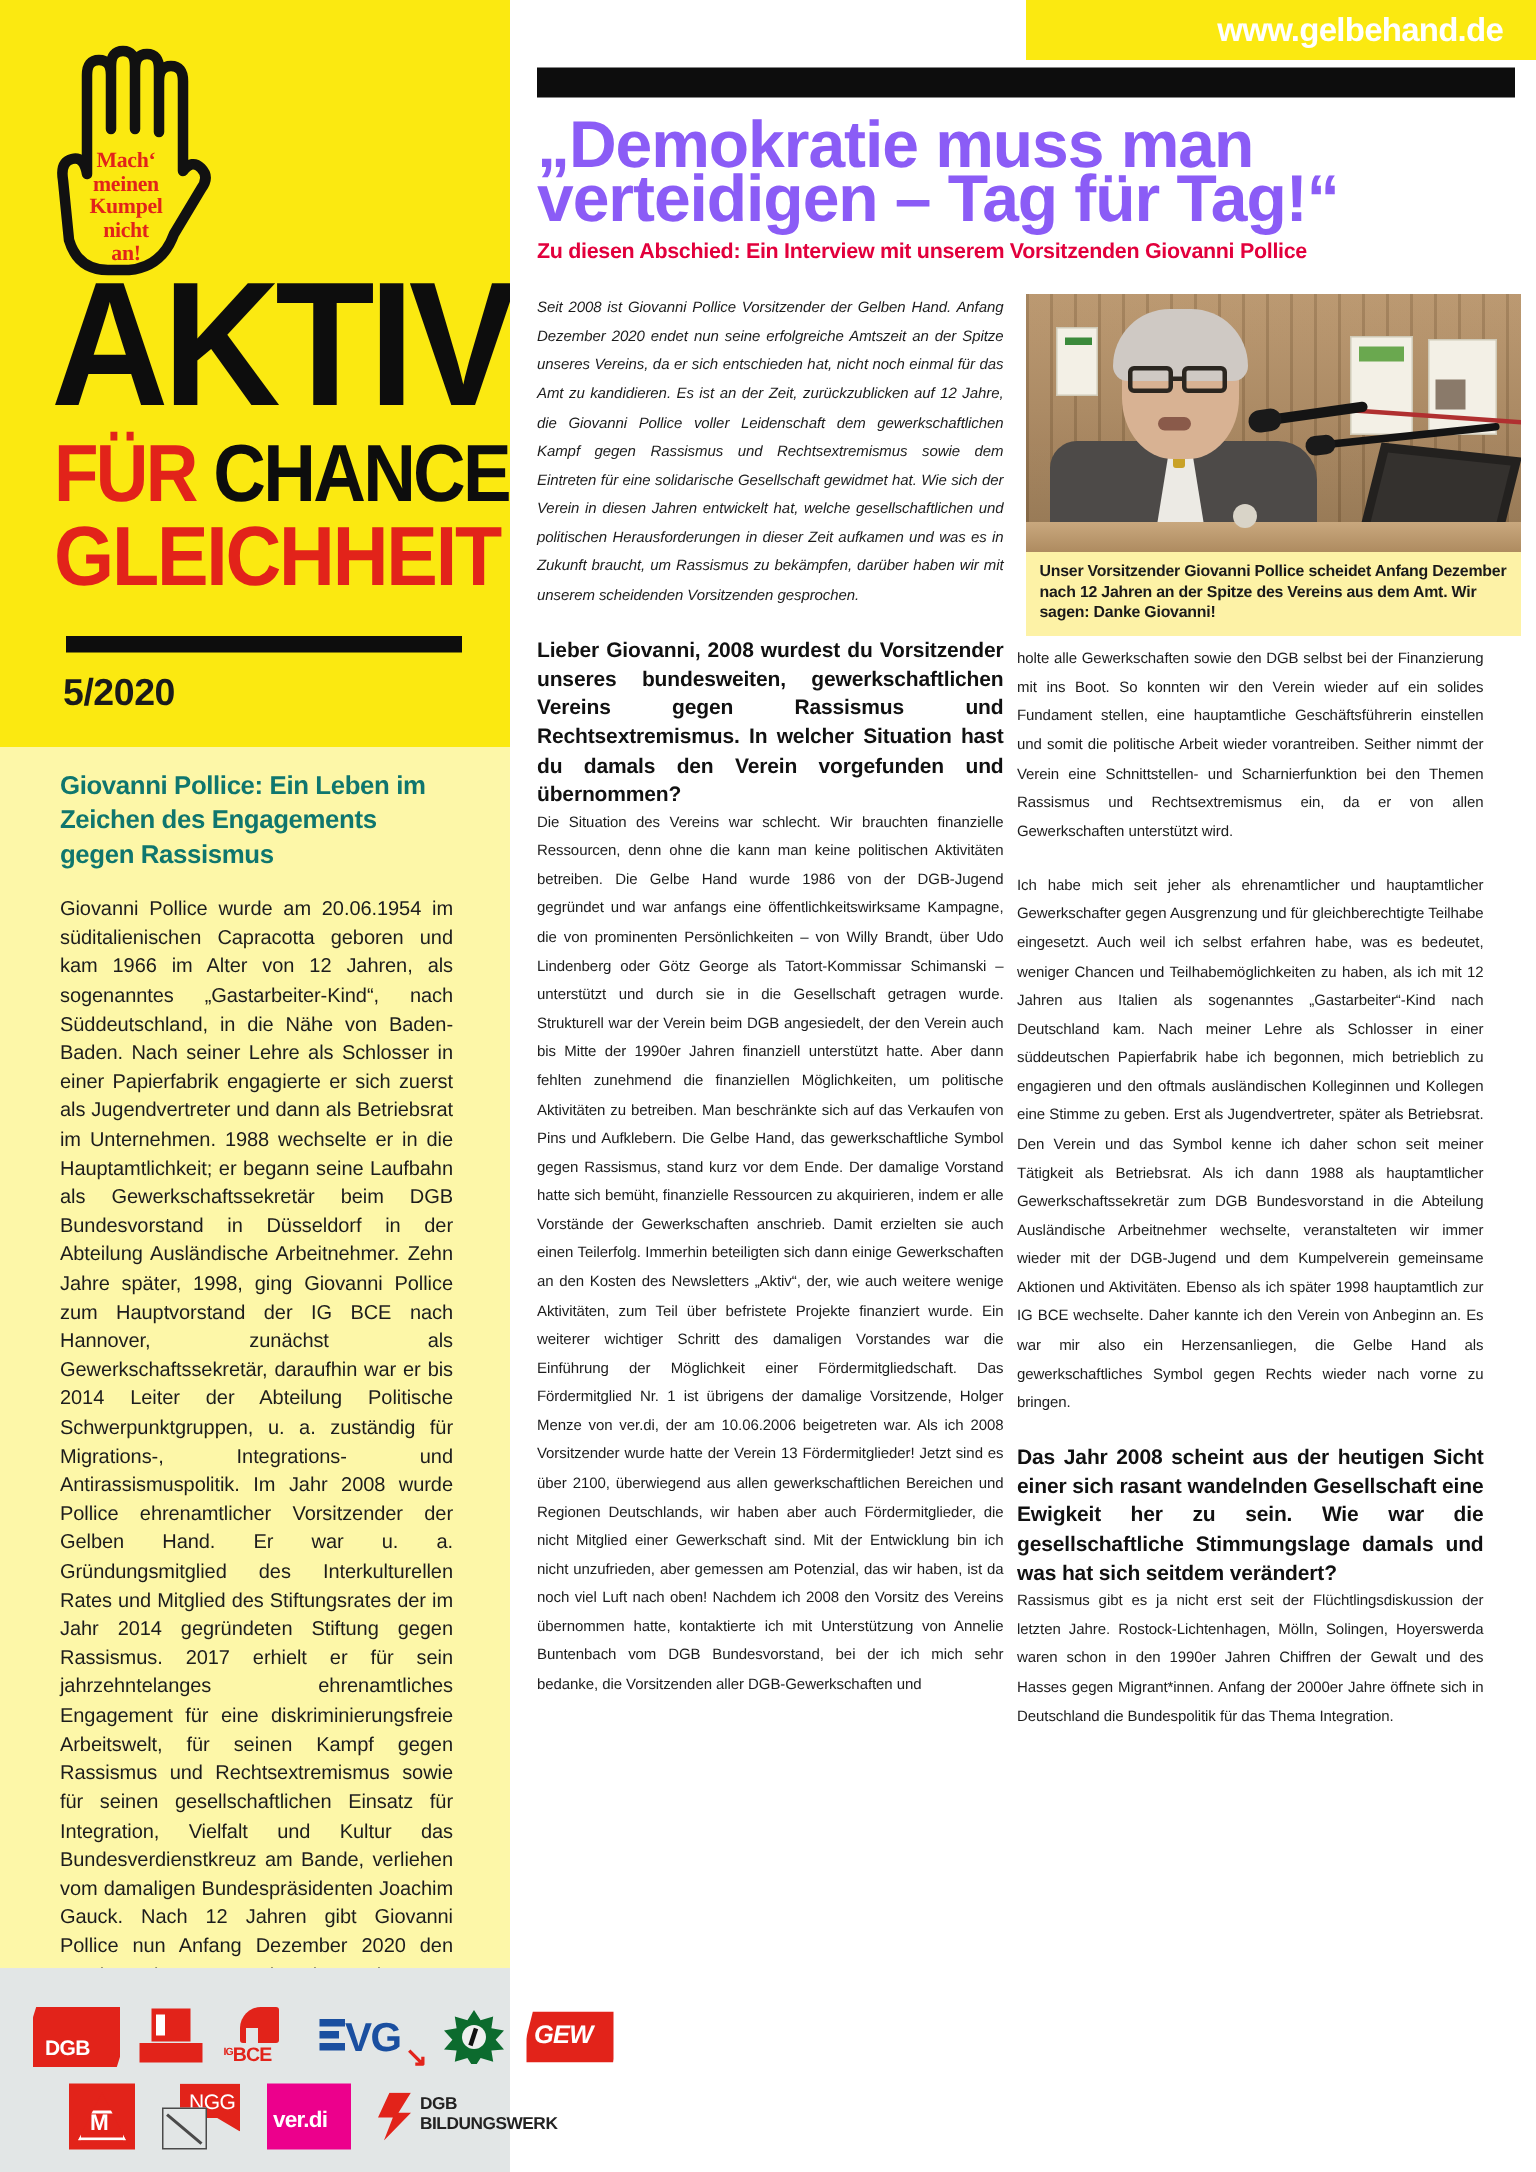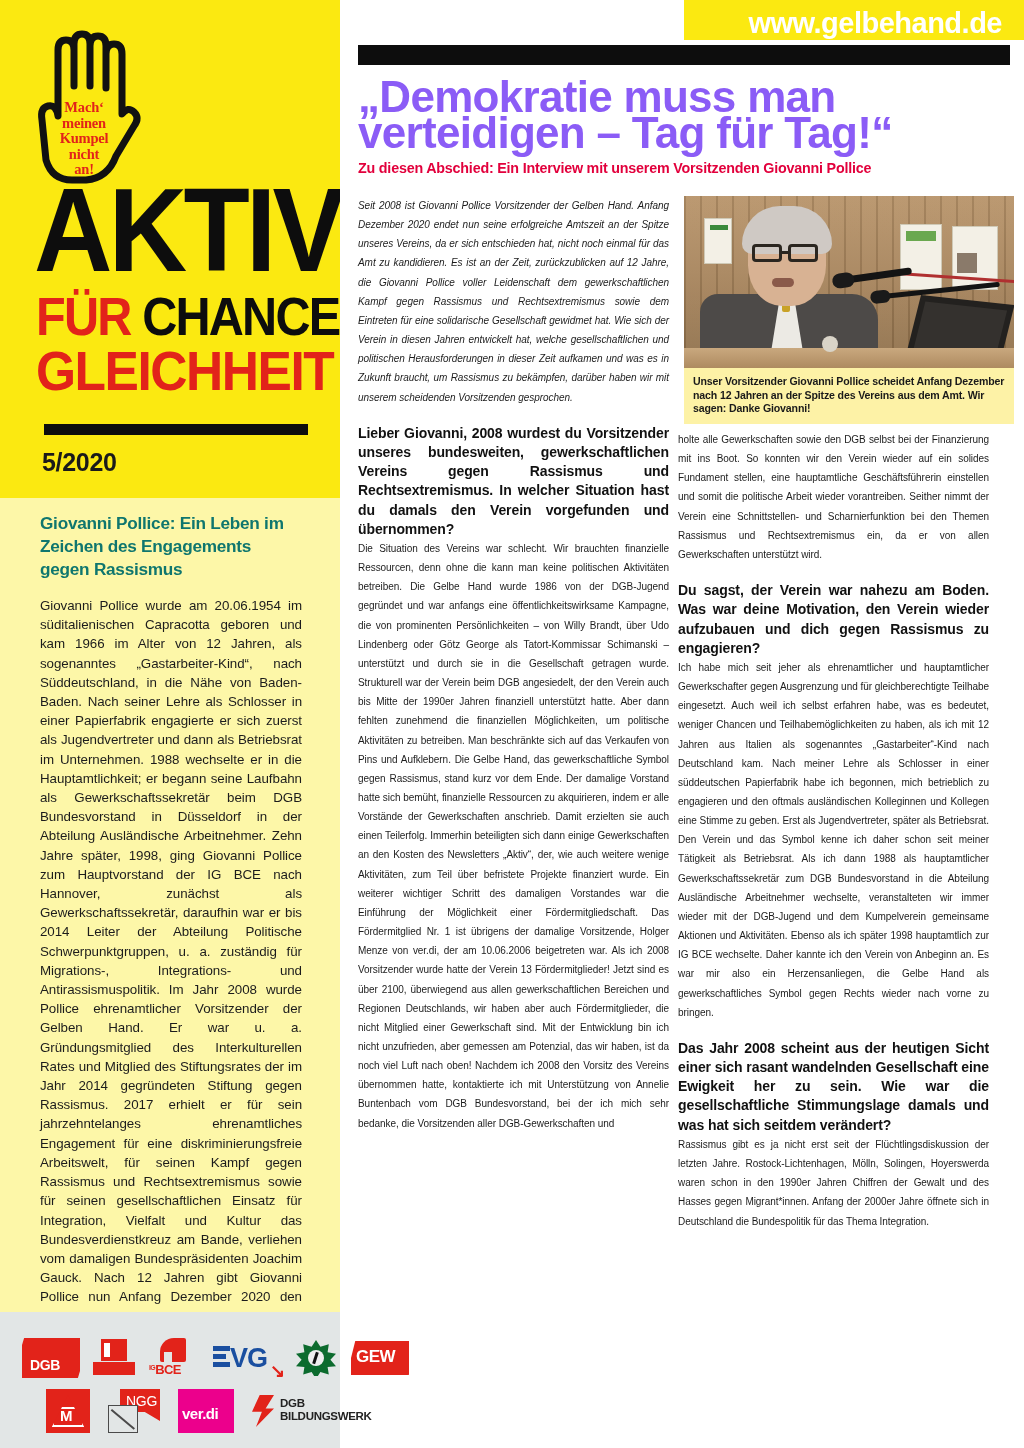"www.gelbehand.de" .url-bar .tx { font-size: 29px -> 22px }
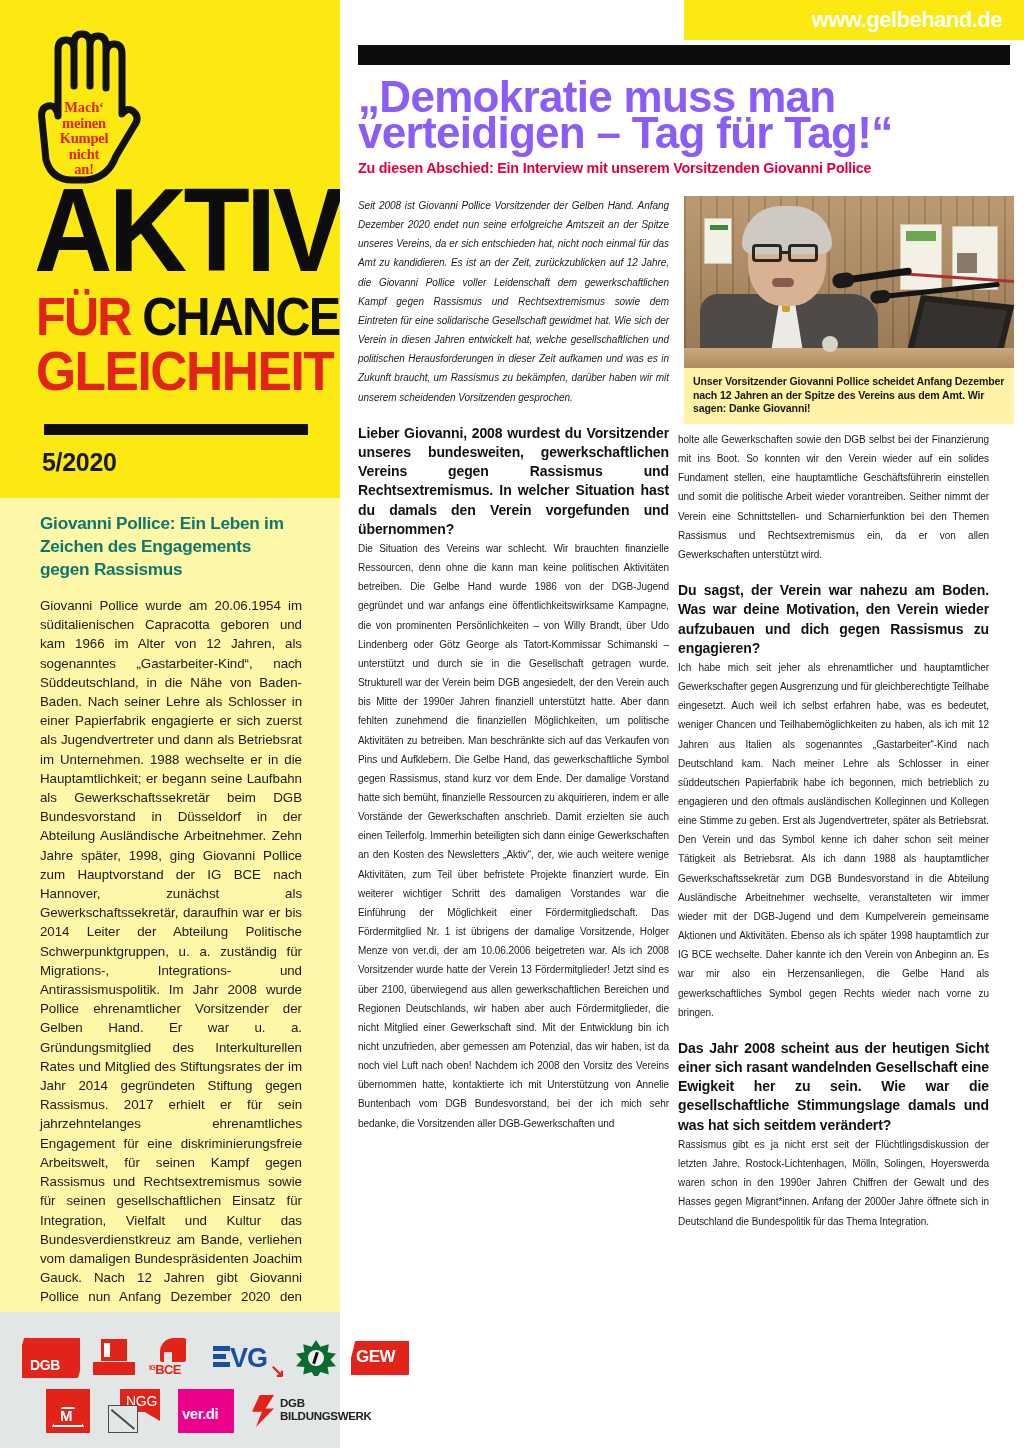"Du sagst, der Verein war" div.q { html: <div>Du sagst, der Verein war nahezu am Boden. Was war deine Motivation, den Verein wieder aufzubauen und dich gegen Rassismus zu engagieren?</div> -> none }
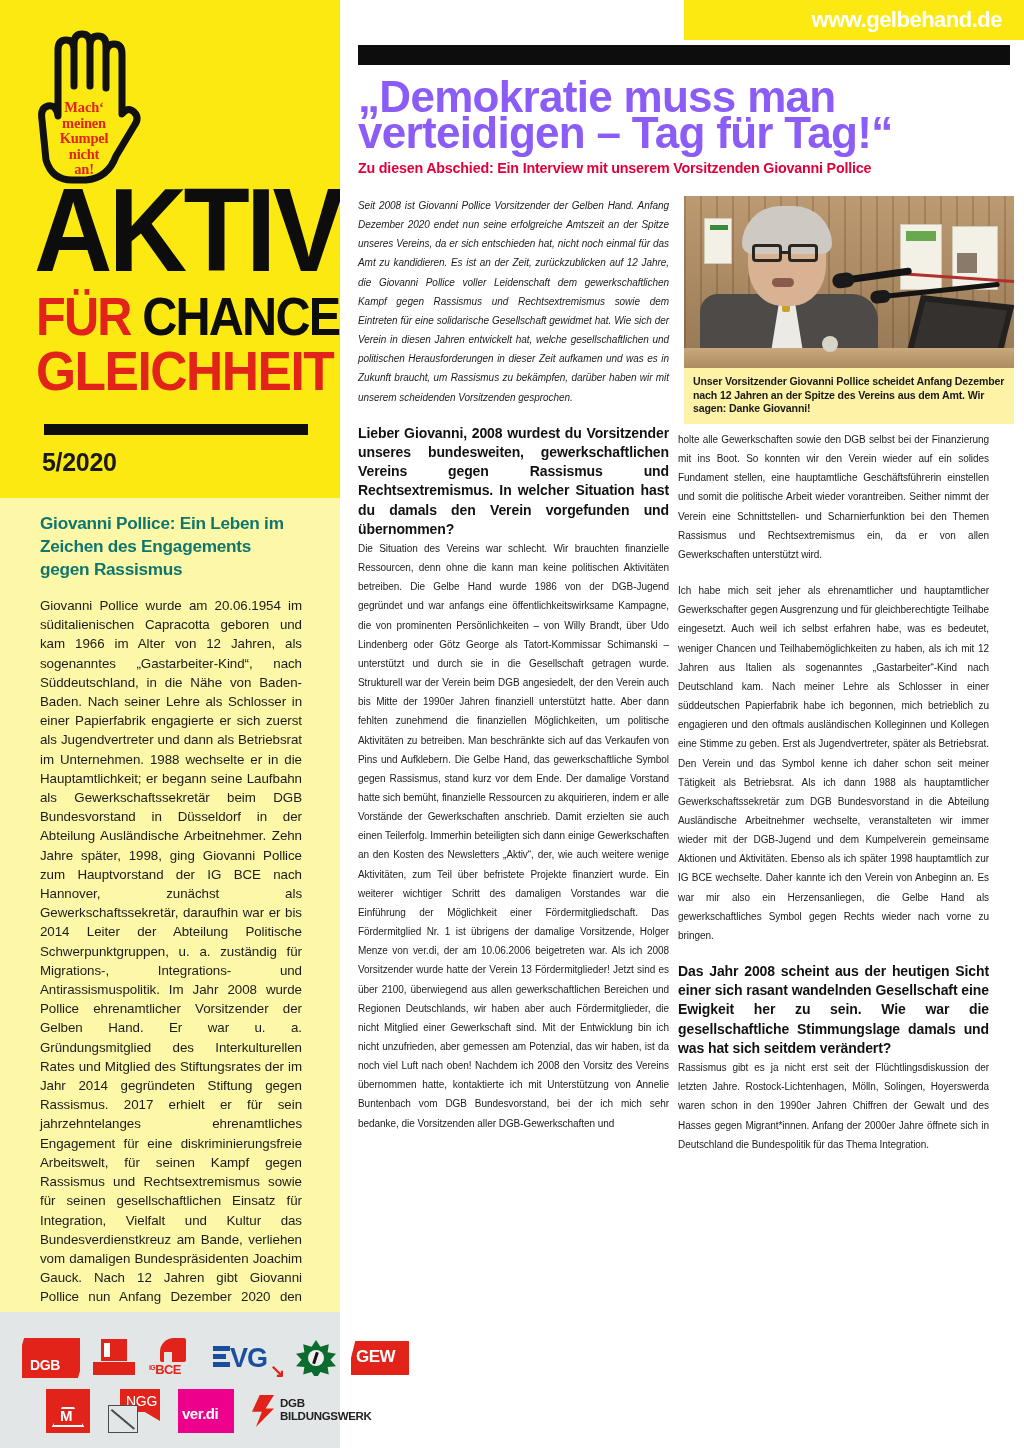"GEW" .lg-gew { font-style: none -> italic }
